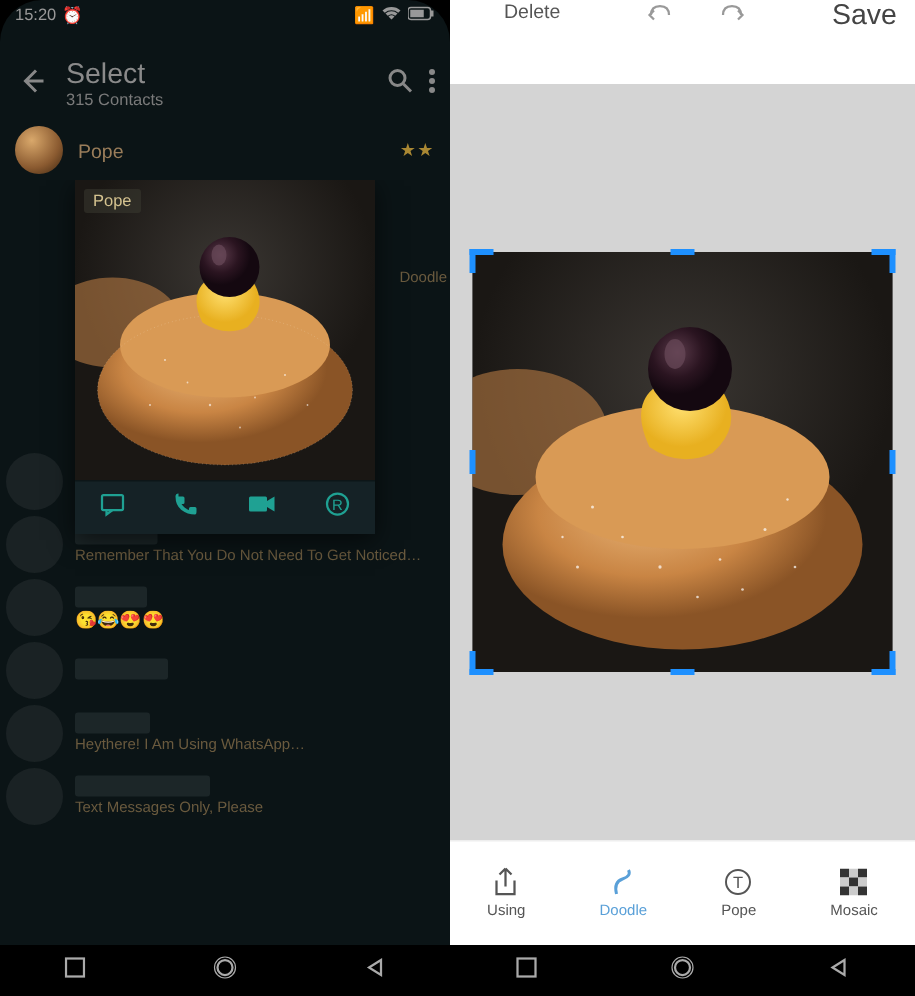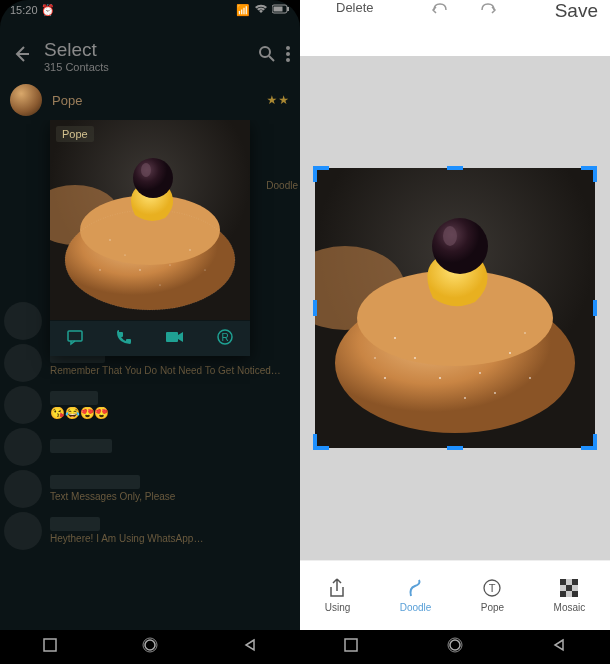"Text Messages Only, Please" div.contact-row { order: before "Heythere! I Am Using WhatsApp…" -> after "Heythere! I Am Using WhatsApp…" }
